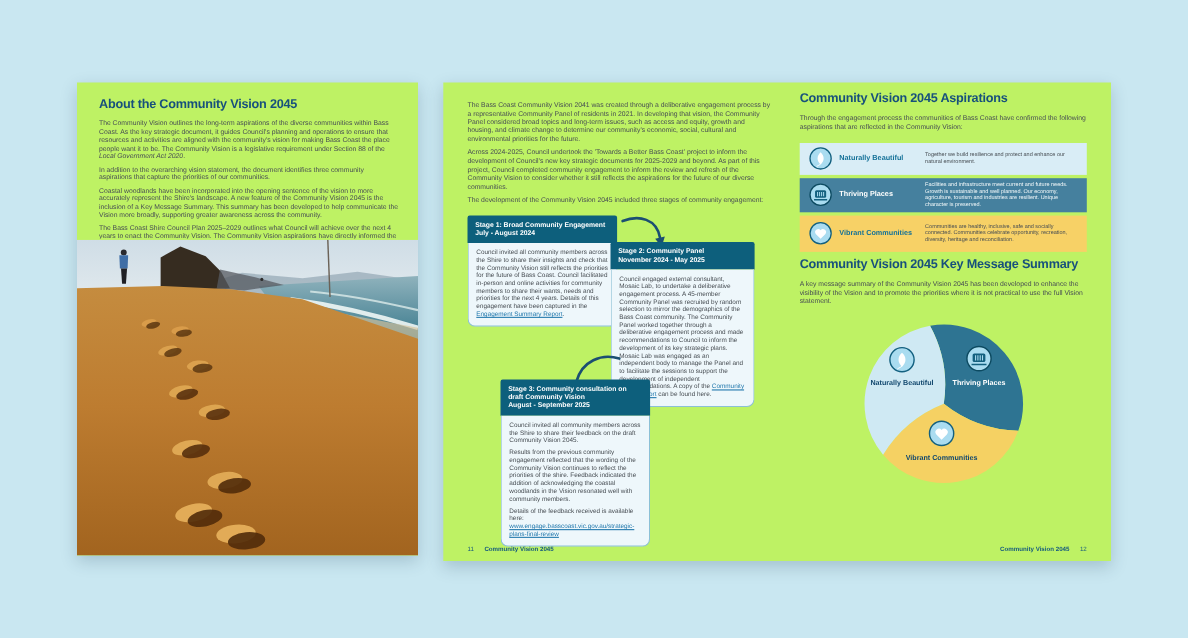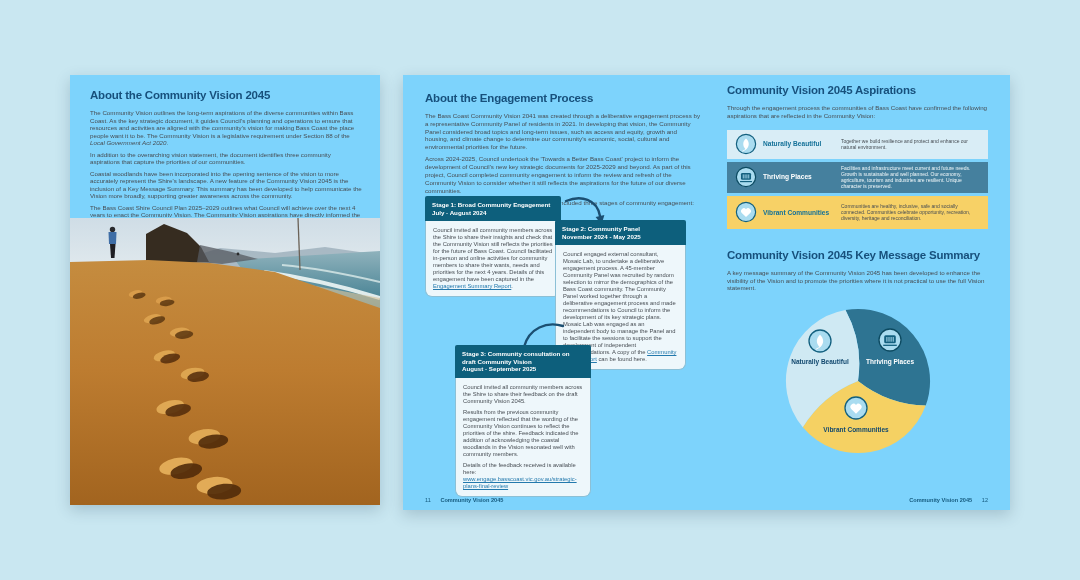"About the Community Vision 2045" .page { background: #7dd3fc -> #bef264 }
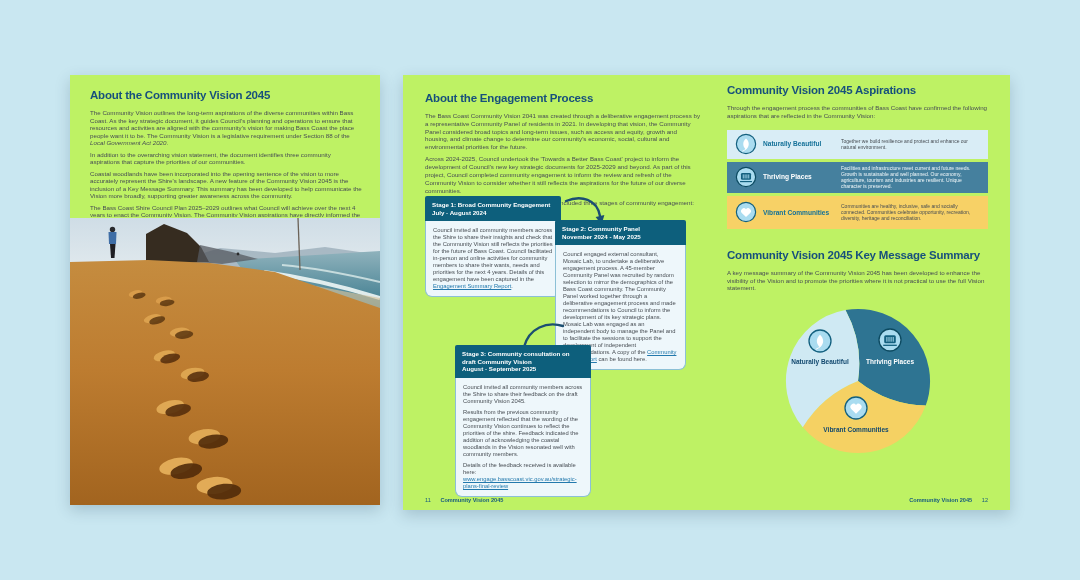"About the Engagement Process" h1.doc-title { html: <h1>About the Engagement Process</h1> -> none }
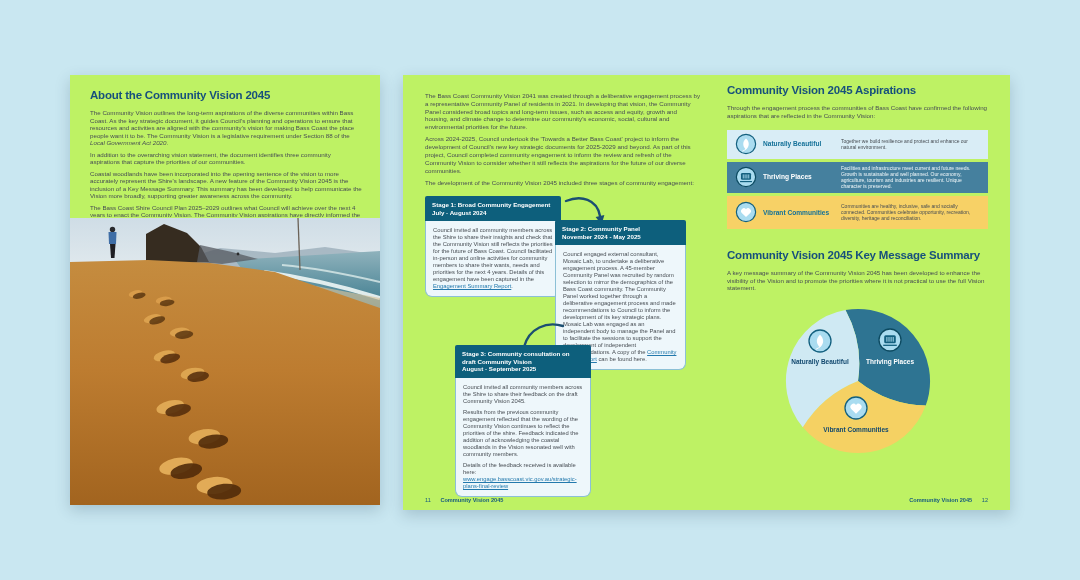"Community Vision 2045 Key Message" .summary-title { margin-top: 20px -> 6px }
